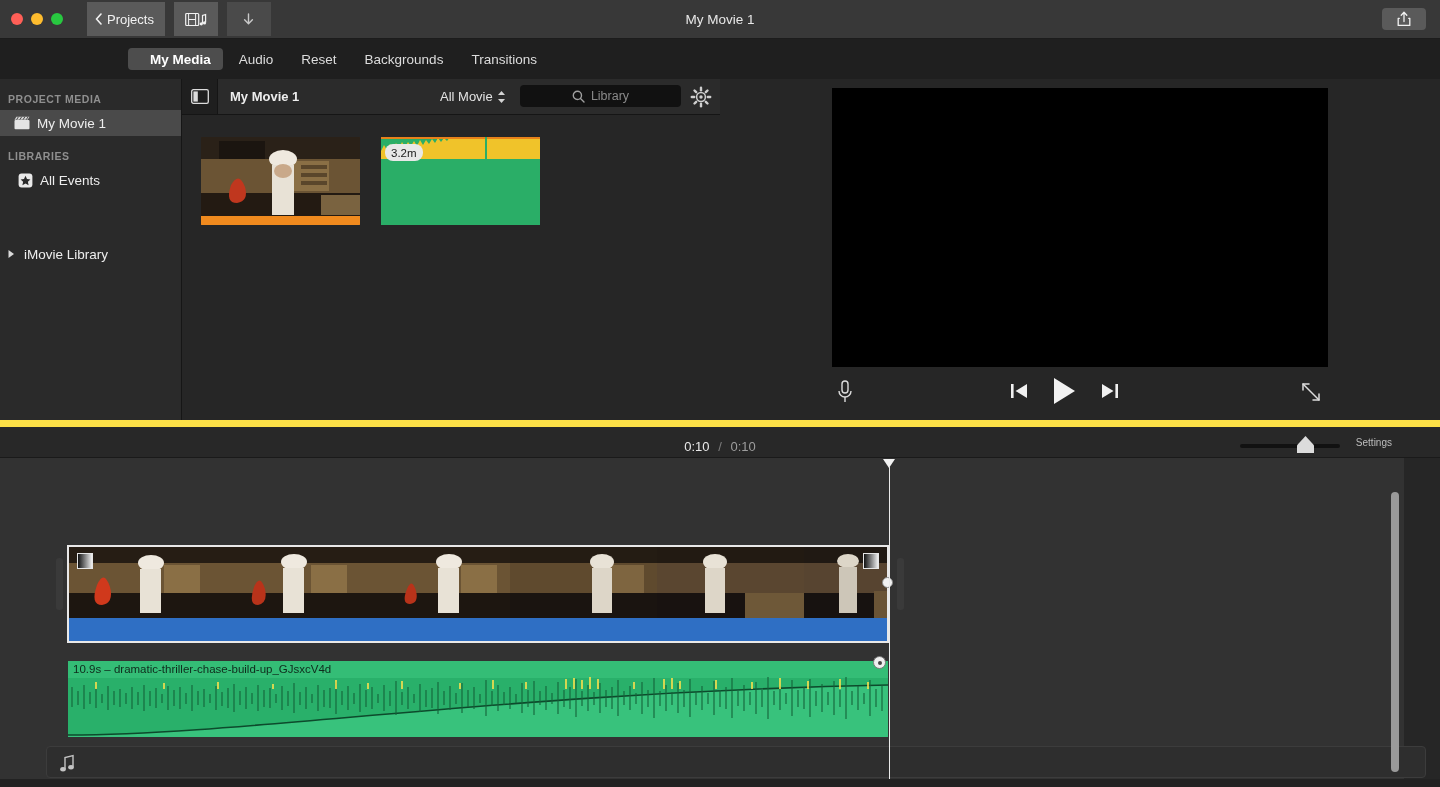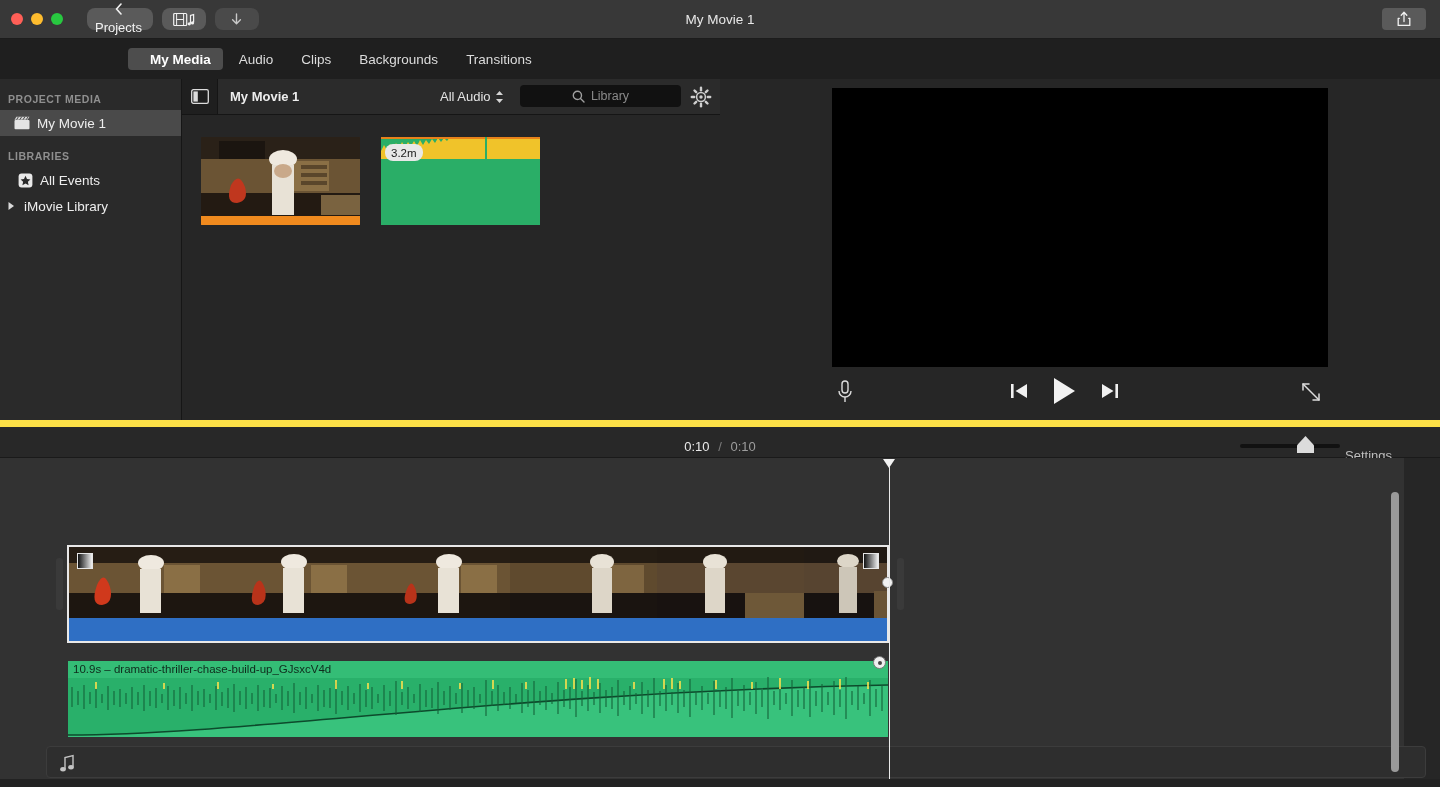"Projects" .tb-btn { border-radius: 8px -> 0; flex-direction: column -> none; height: 22px -> 34px }
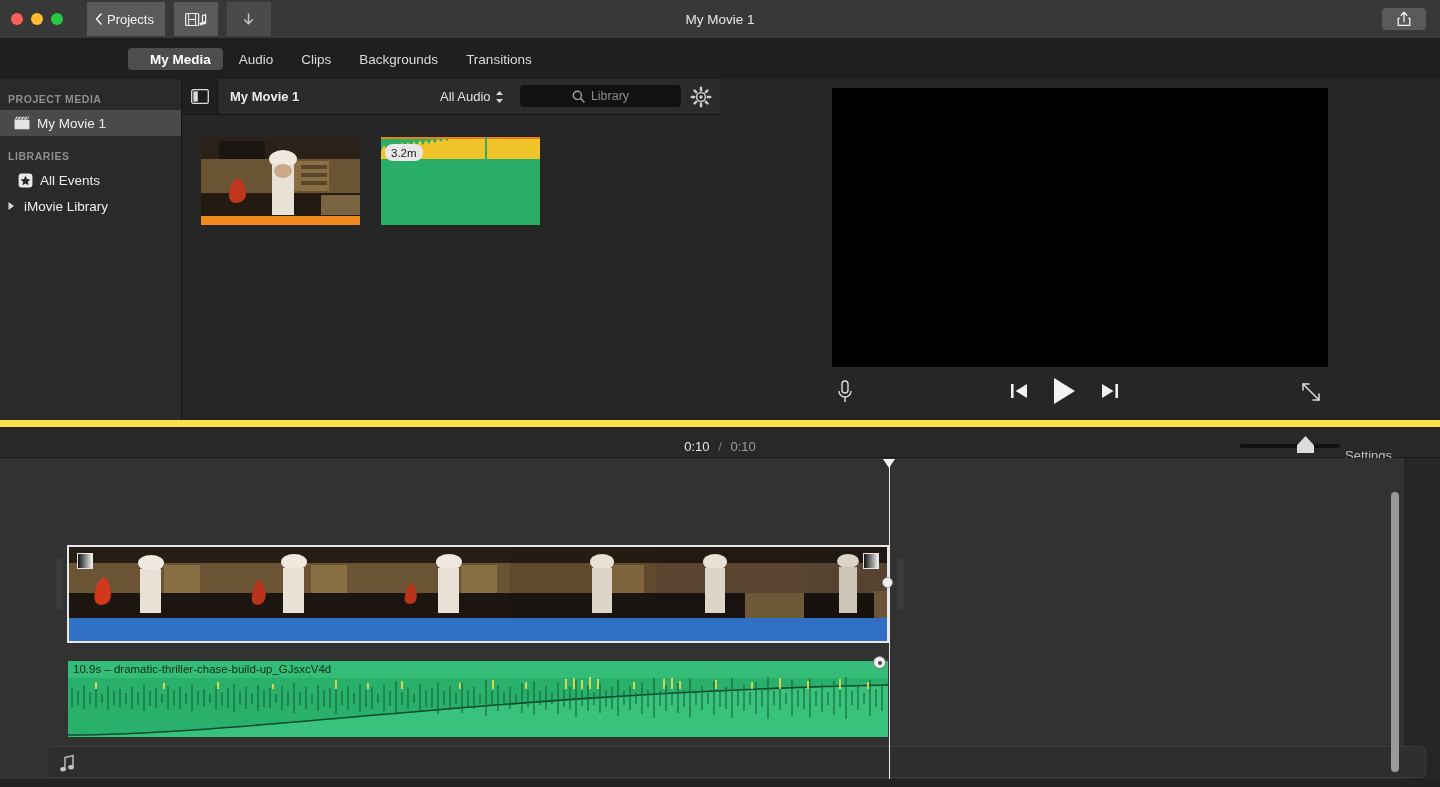"Clips" span { text: Clips -> Reset }
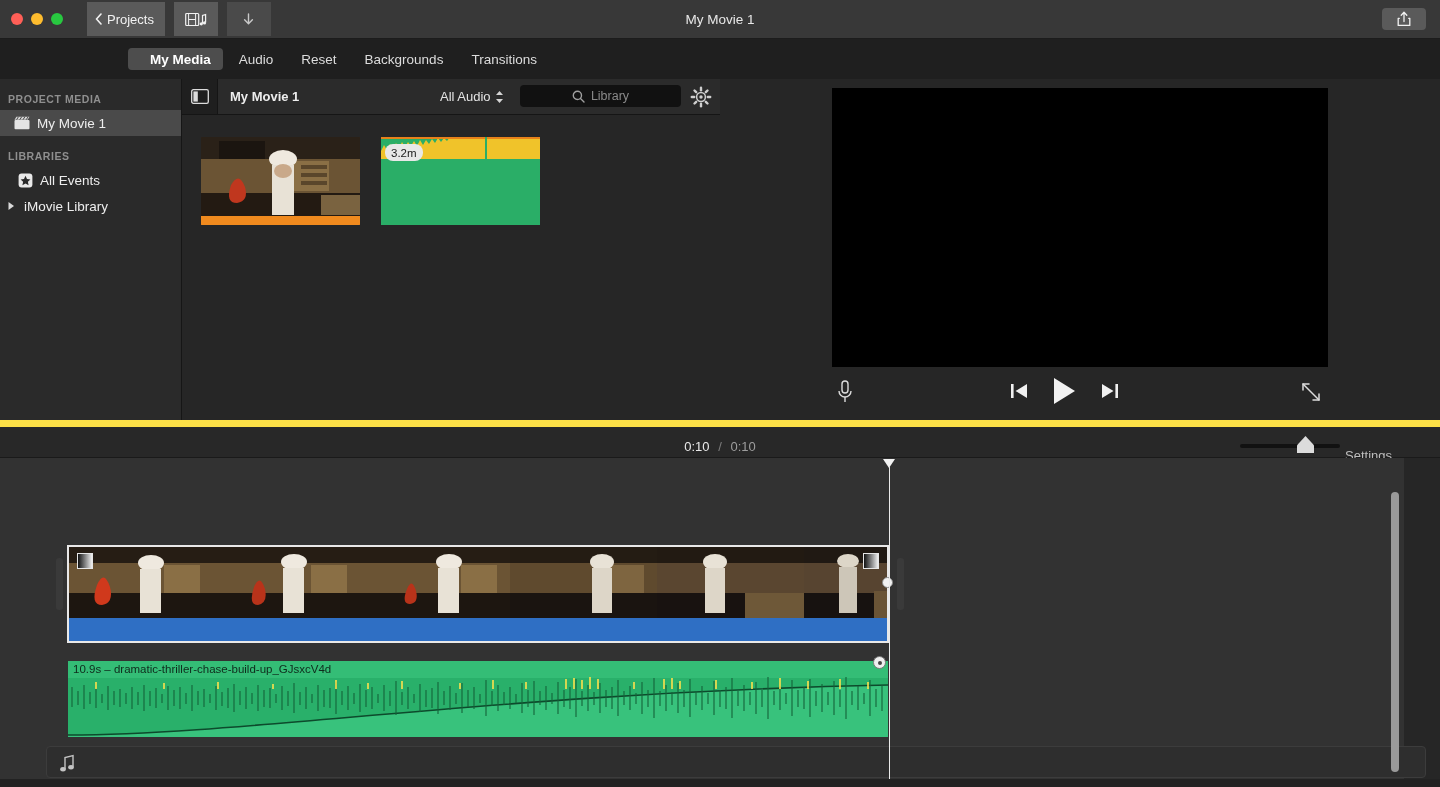"All Audio" span { text: Audio -> Movie }
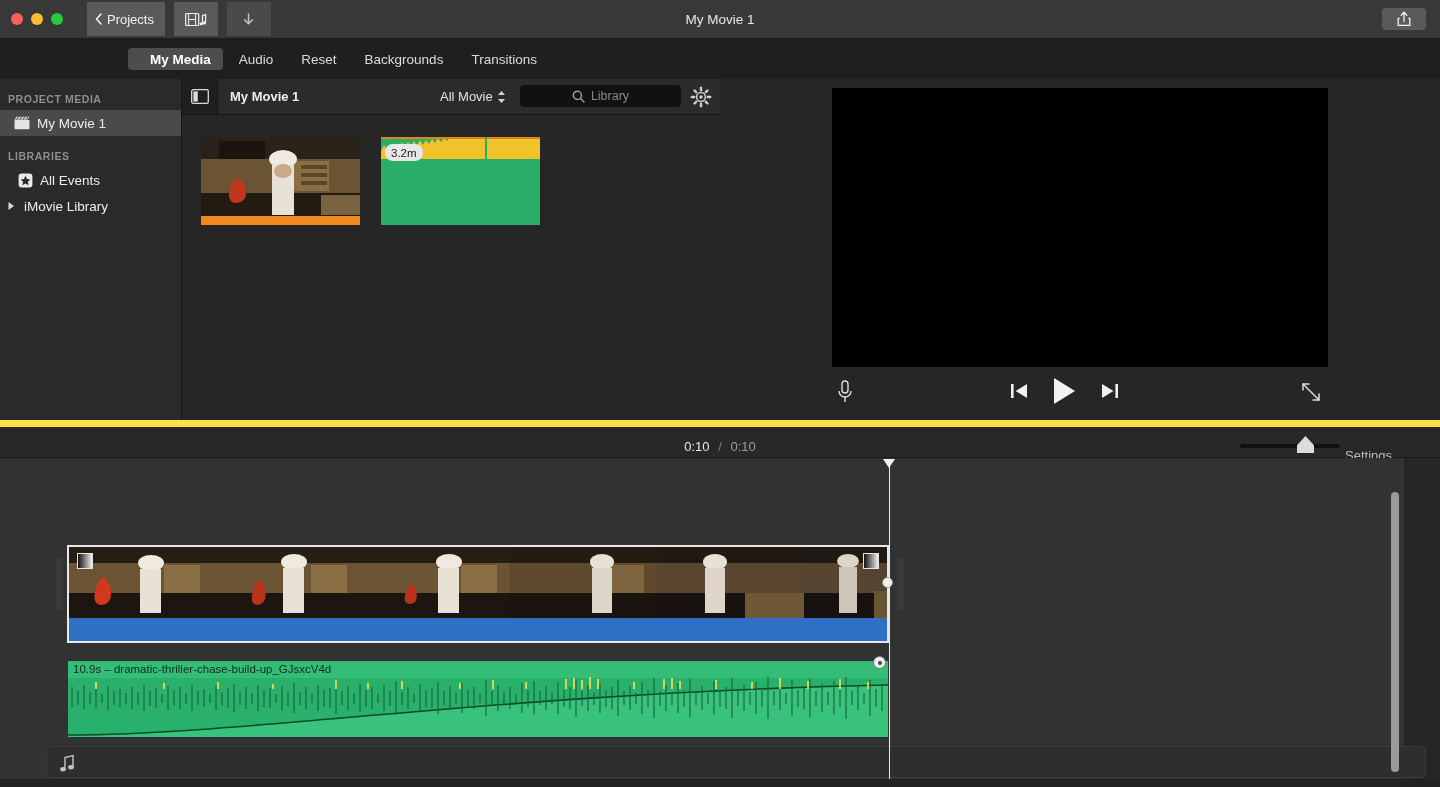"iMovie Library" .side-item.disc { margin-top: none -> 48px }
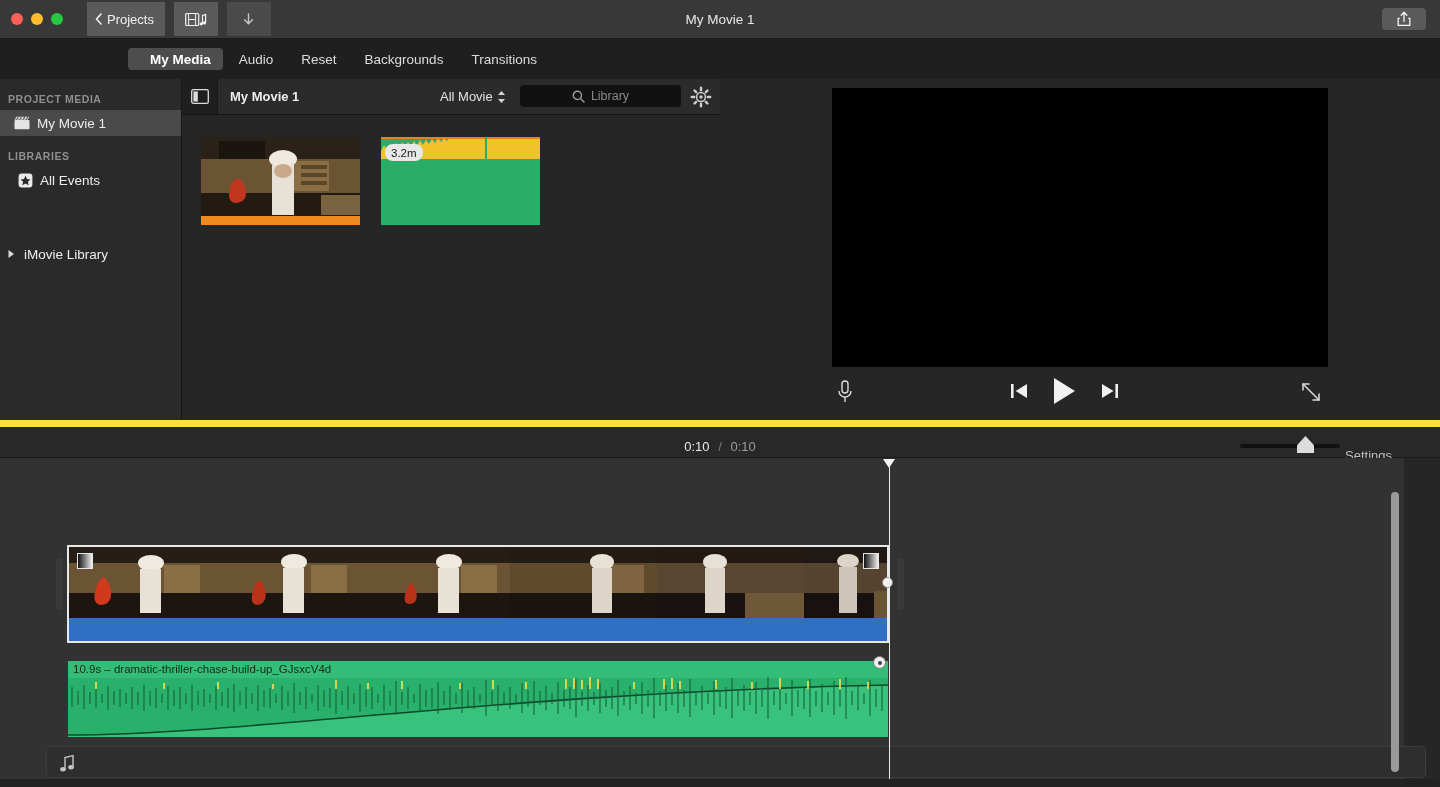"Settings" .settings-btn { font-size: 13px -> 10px; top: 21px -> 10px }
